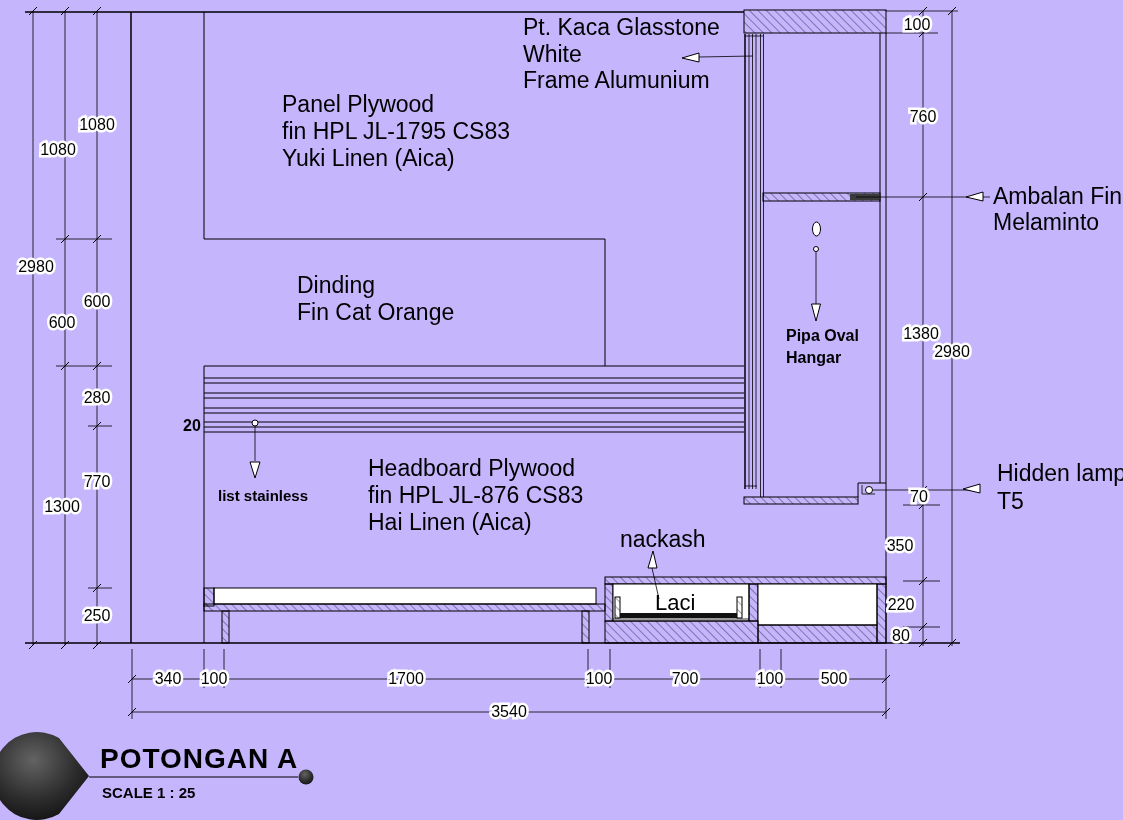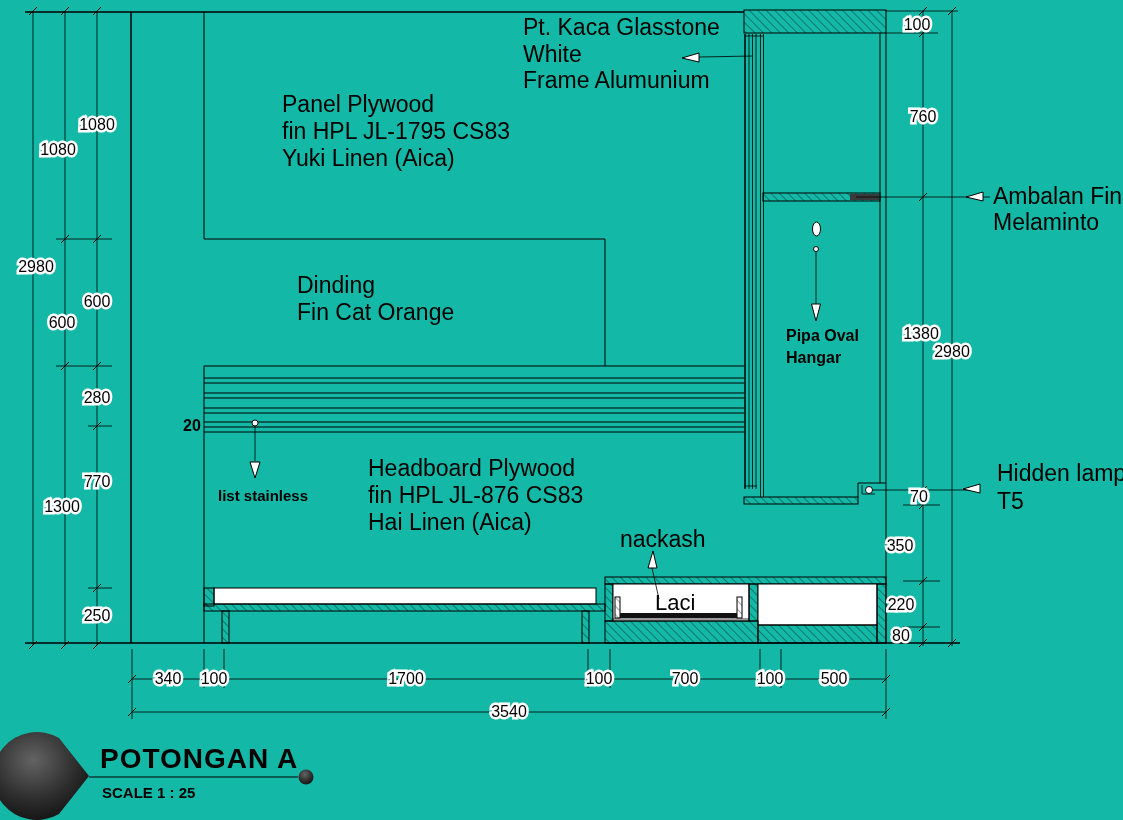"Pt. Kaca Glasstone" .stage { background: #14b8a6 -> #c4b5fd }
